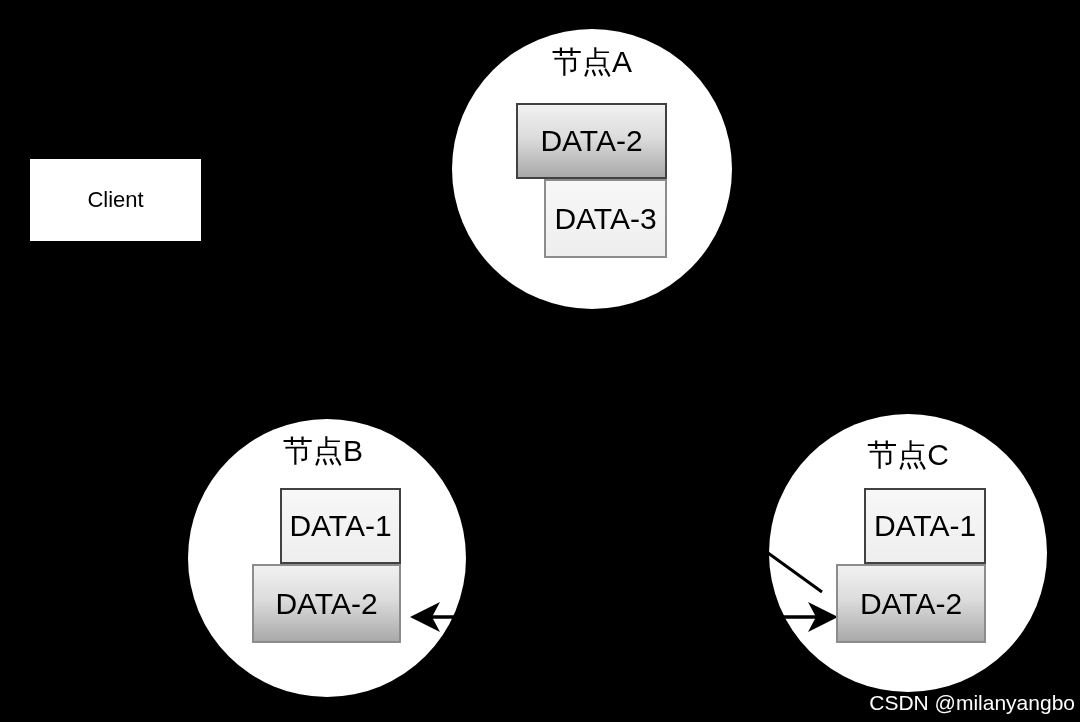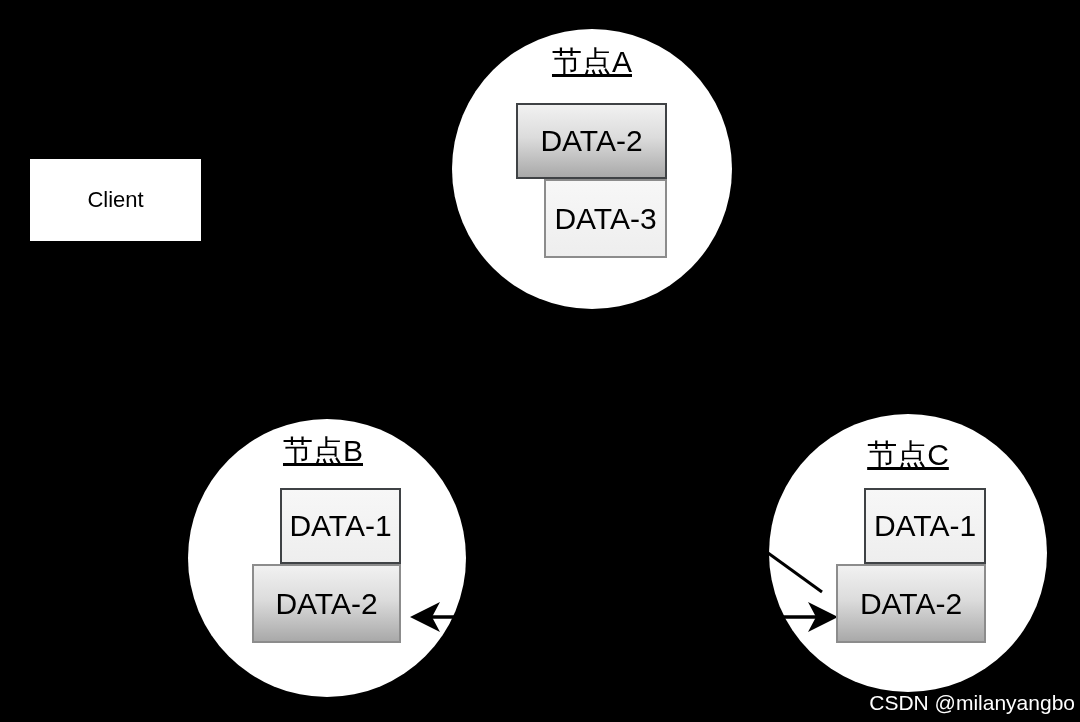"节点A" .node-label { text-decoration: underline -> none }
